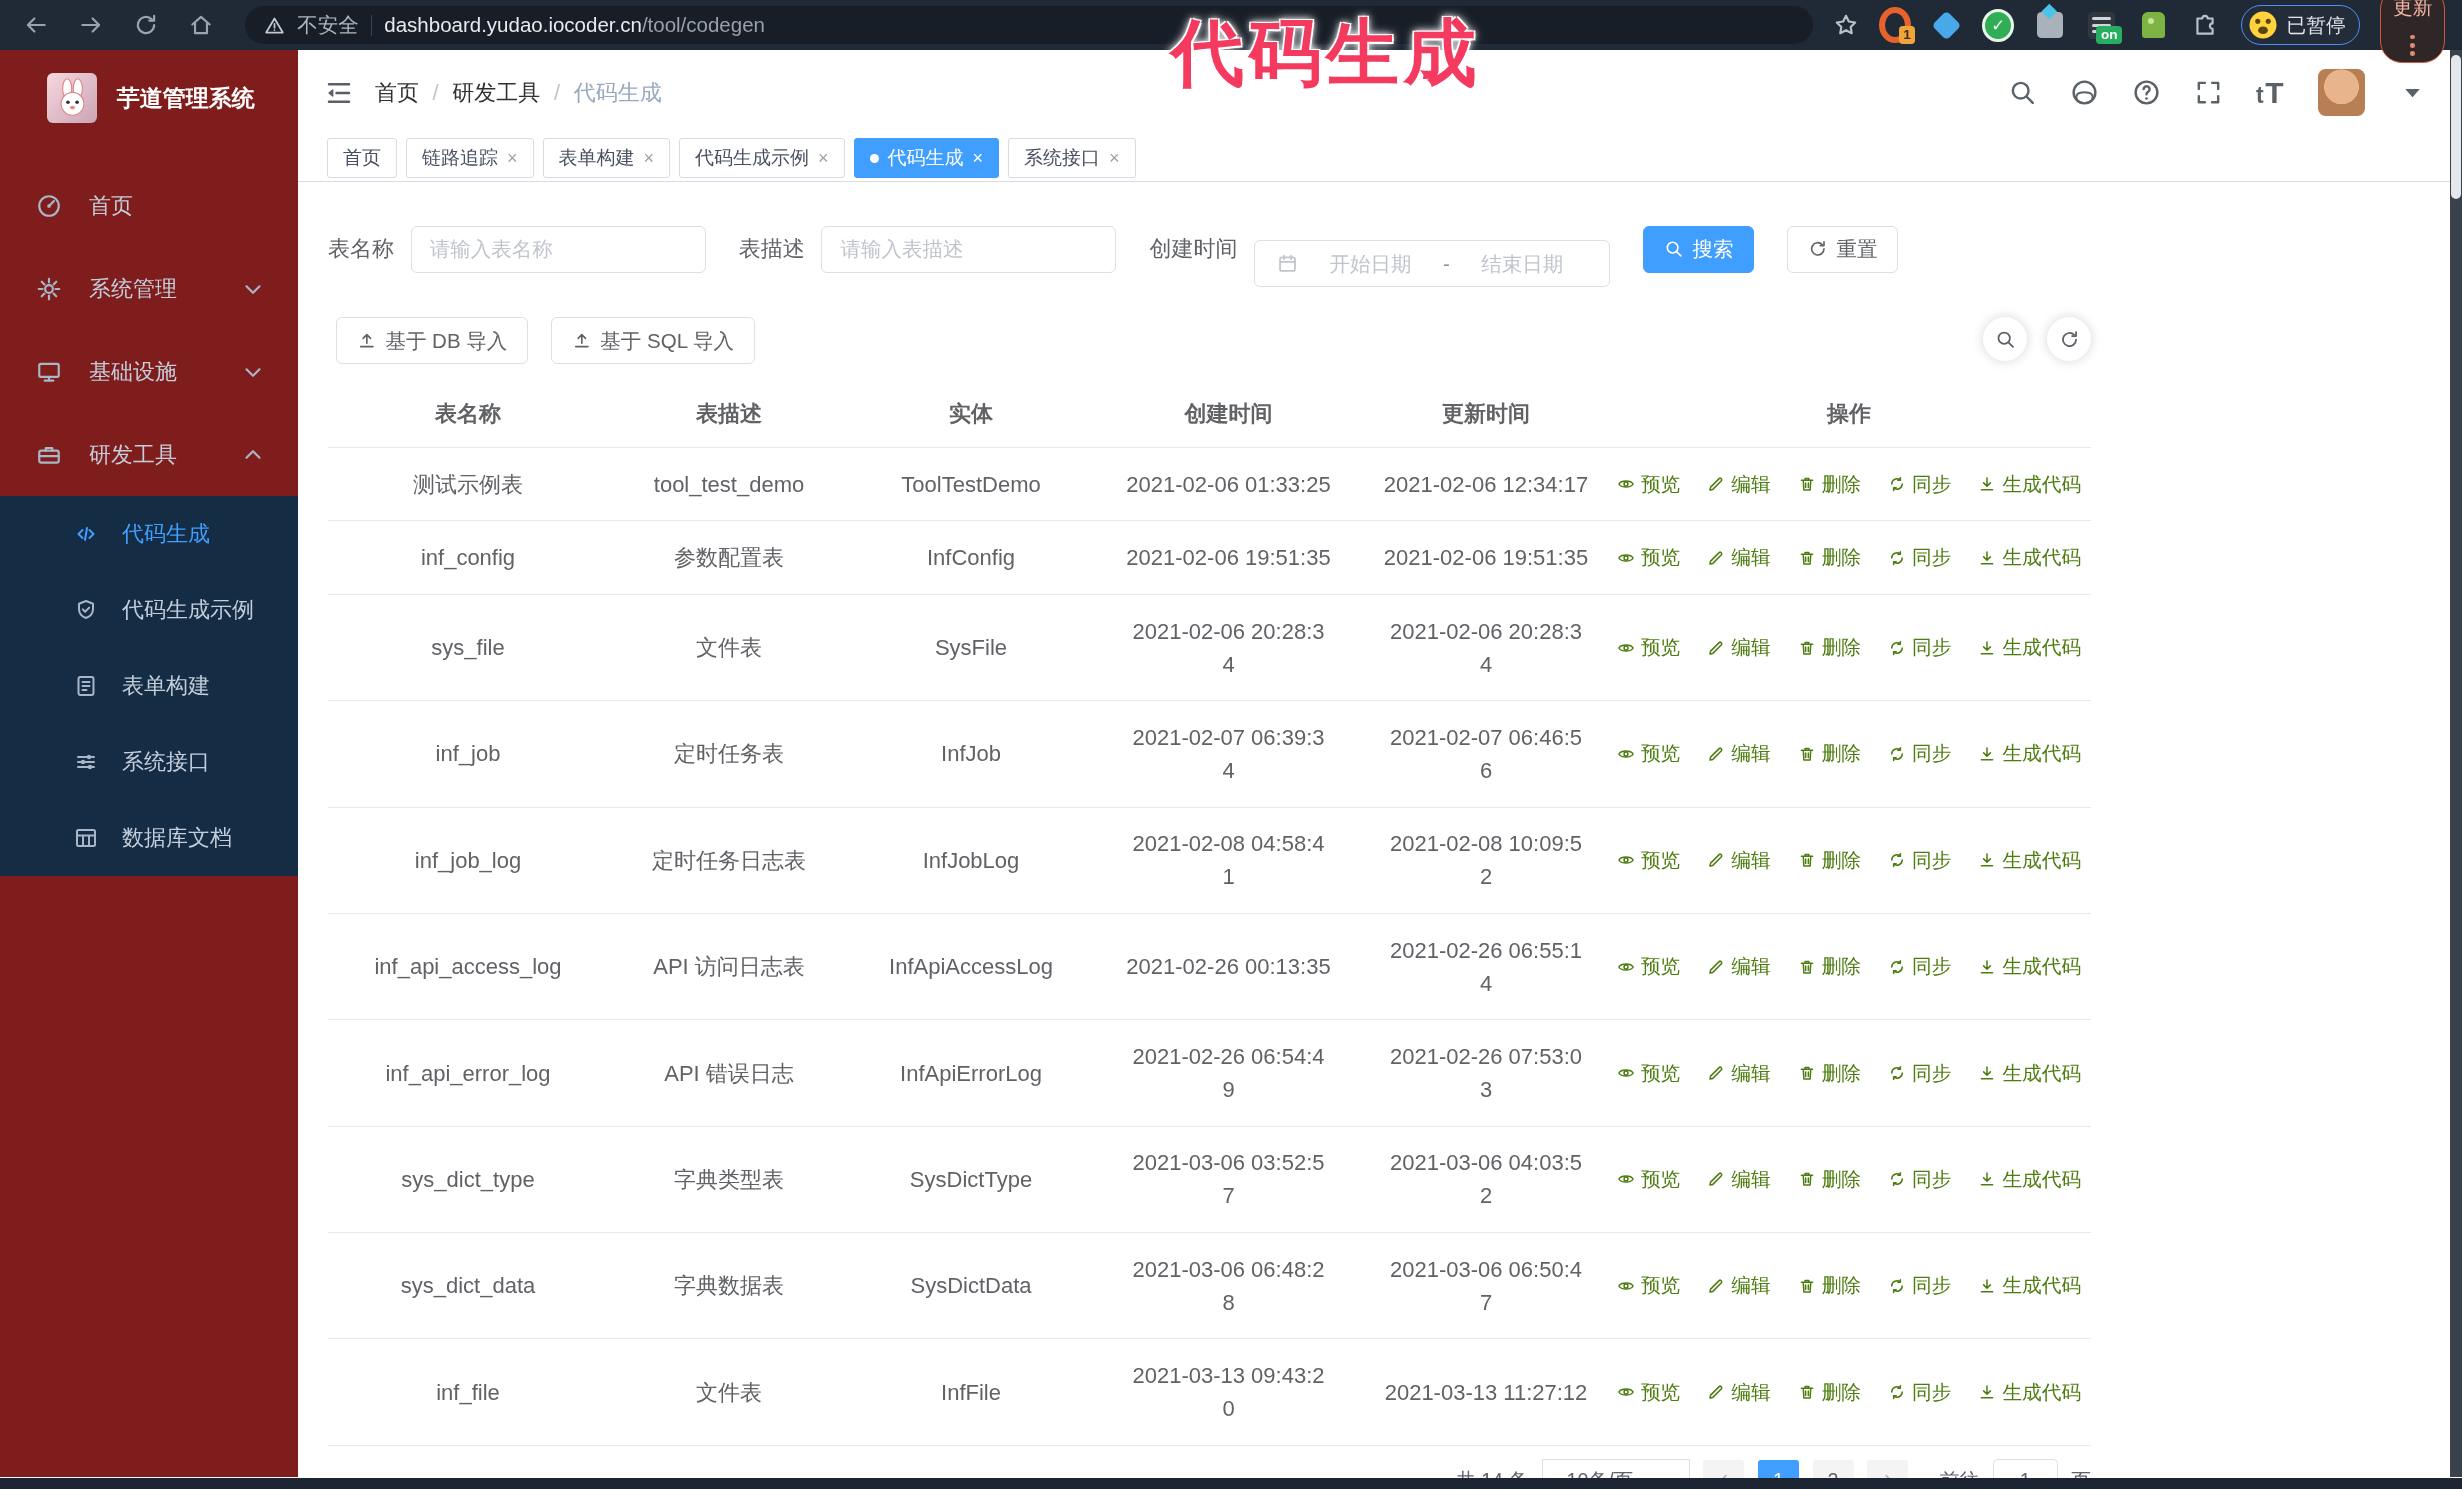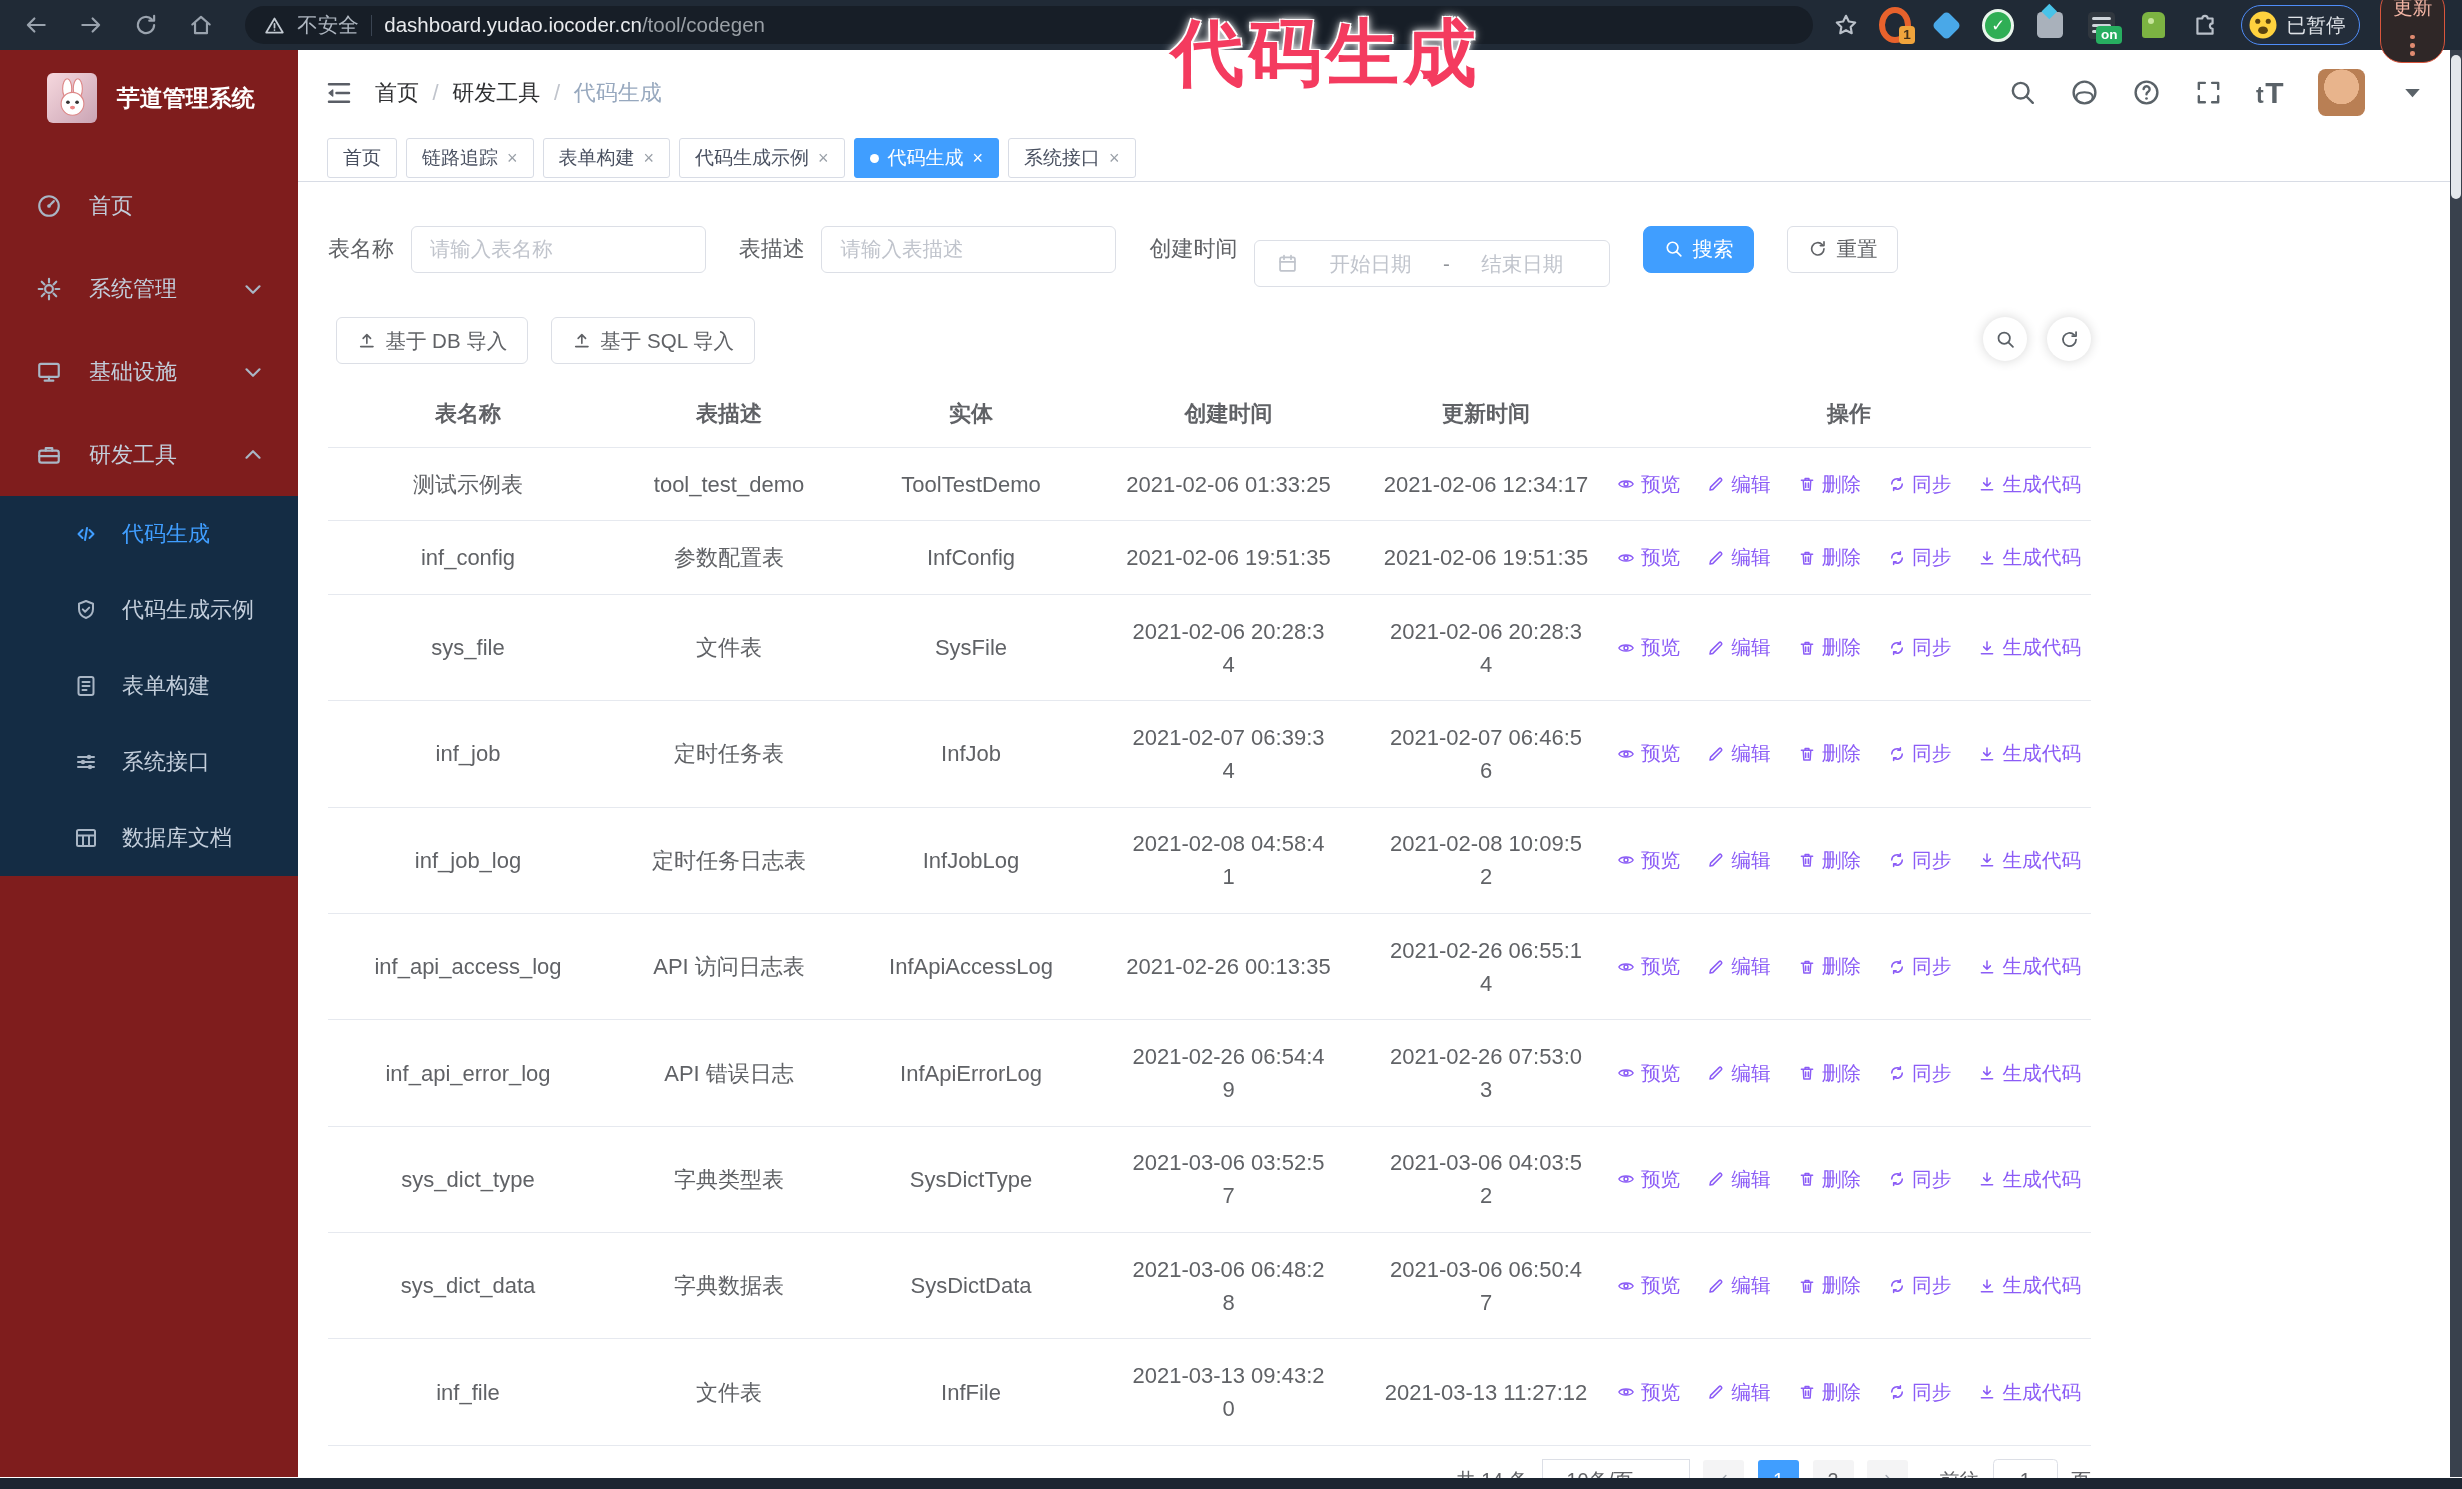"搜索" .btn-primary { border-radius: 8px -> none }
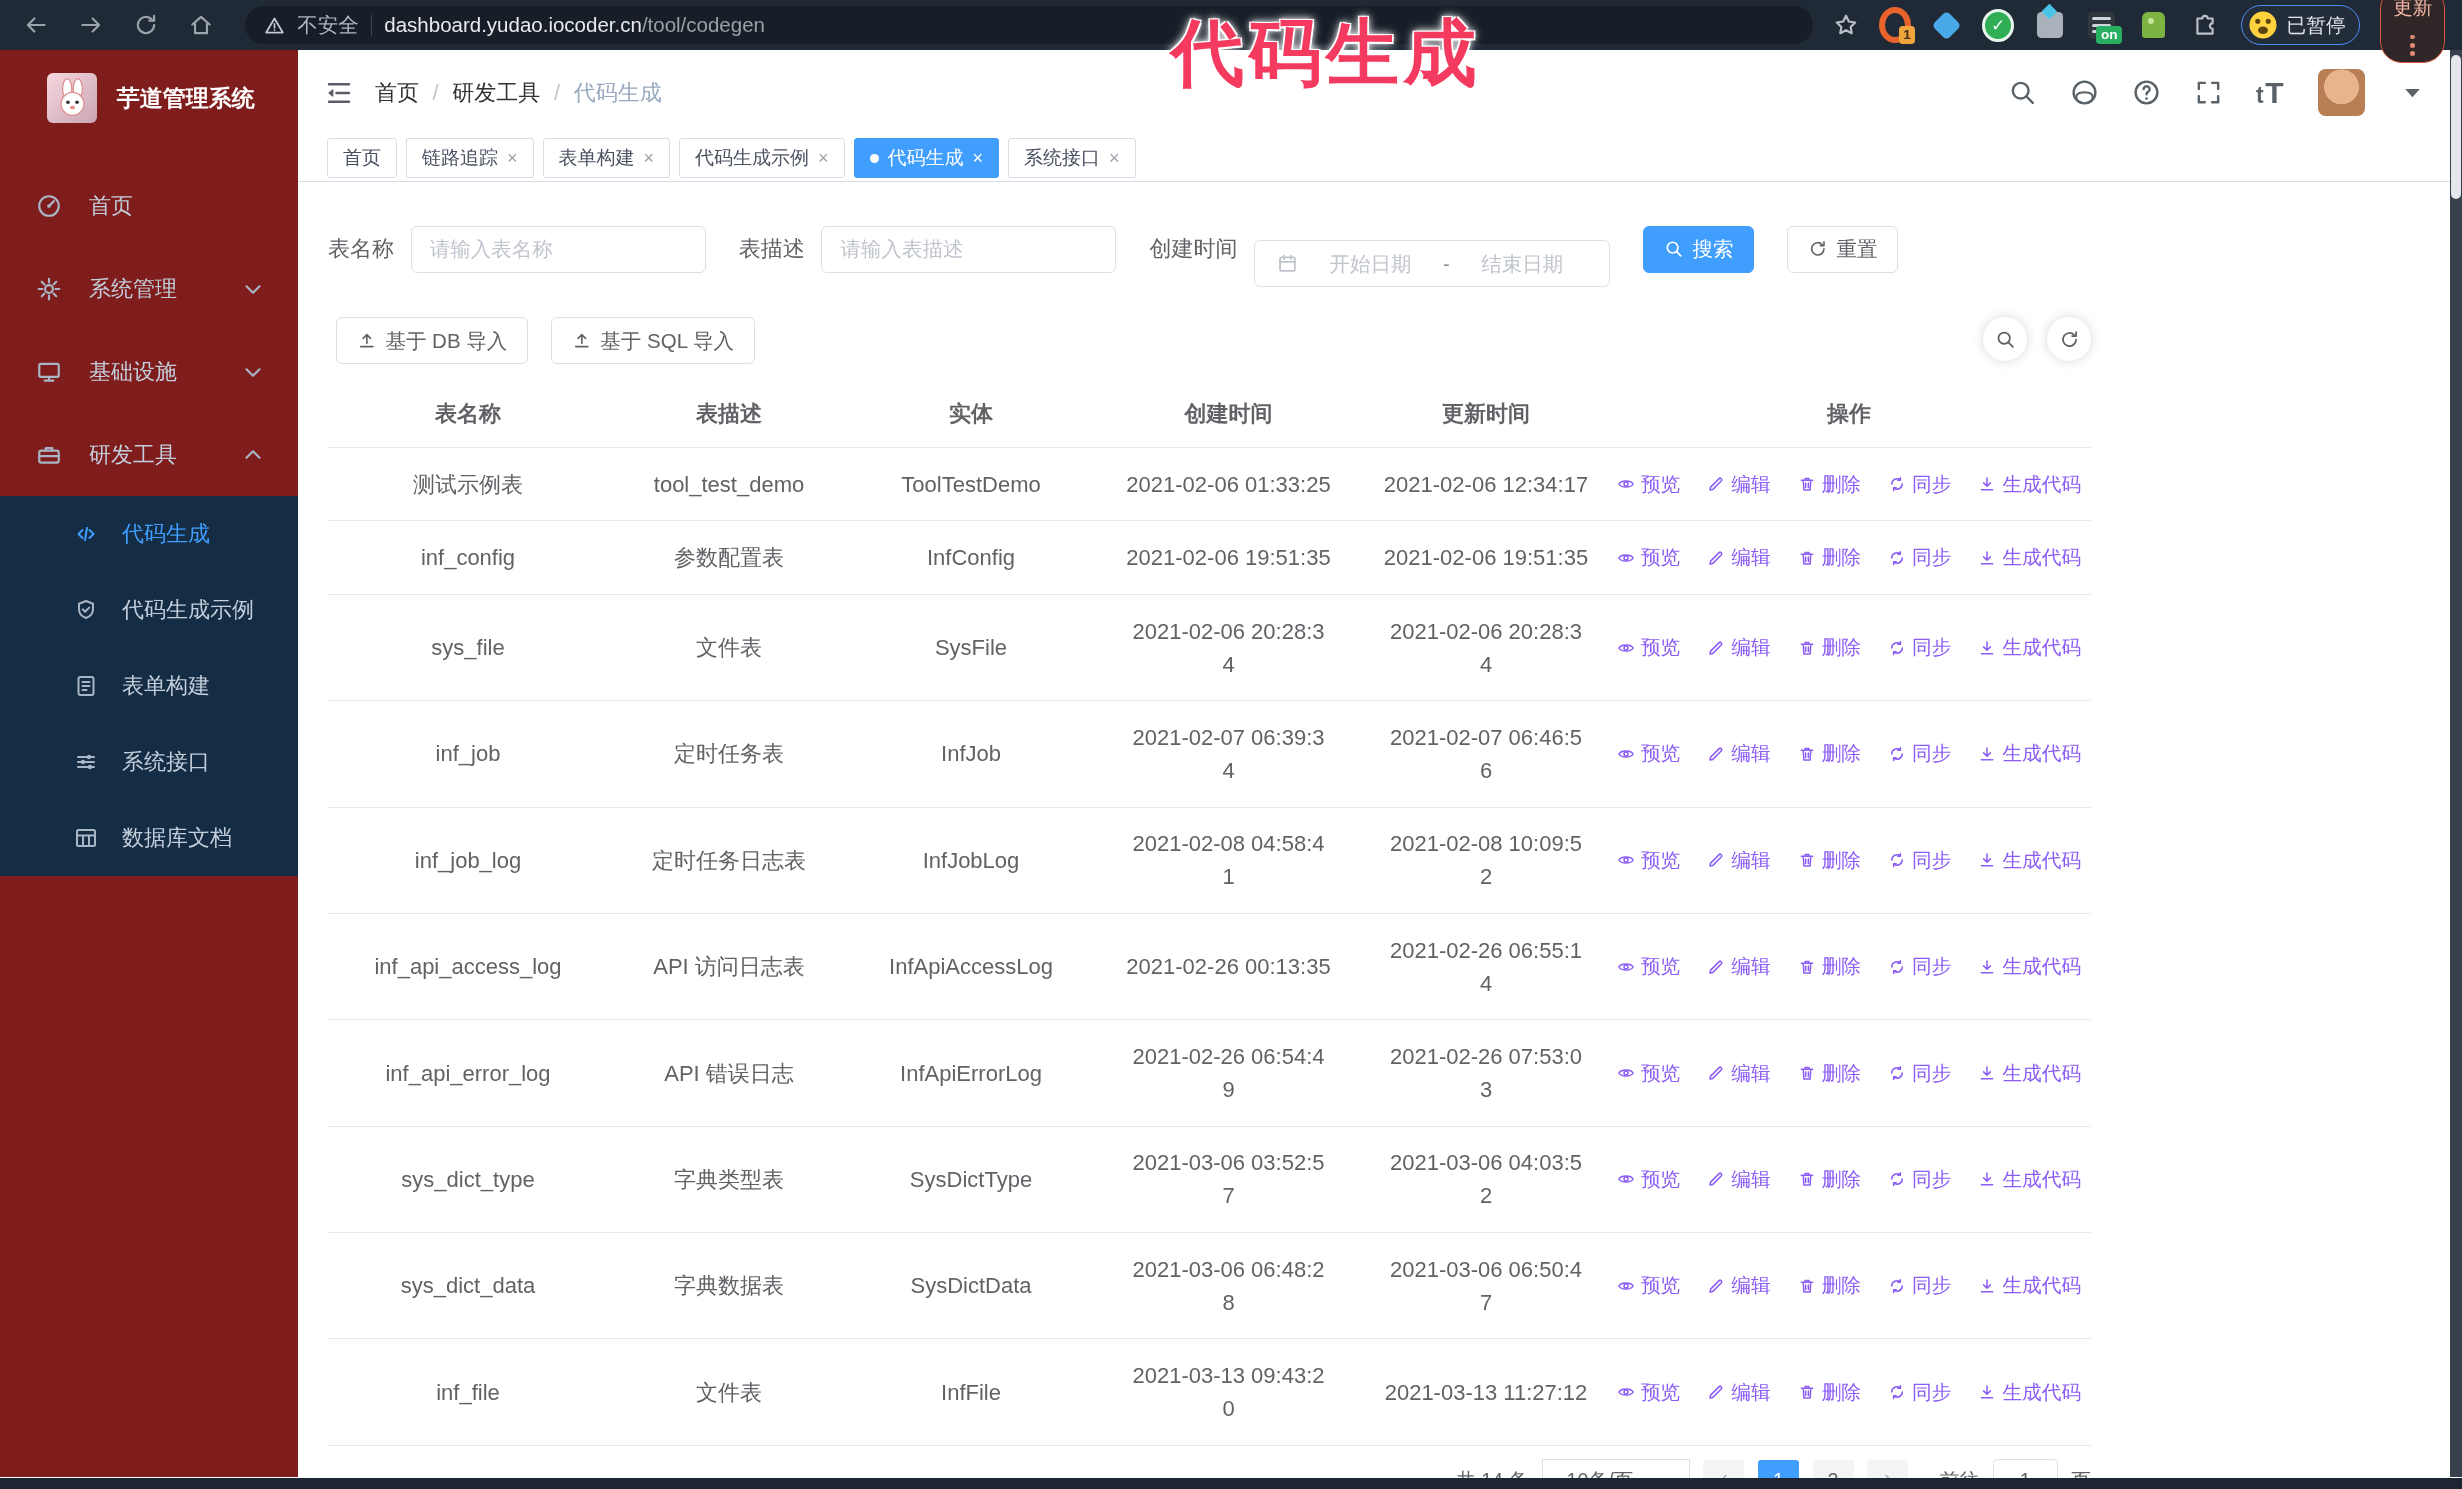"预览" .action-link { color: #8b5cf6 -> #4d7c0f }
